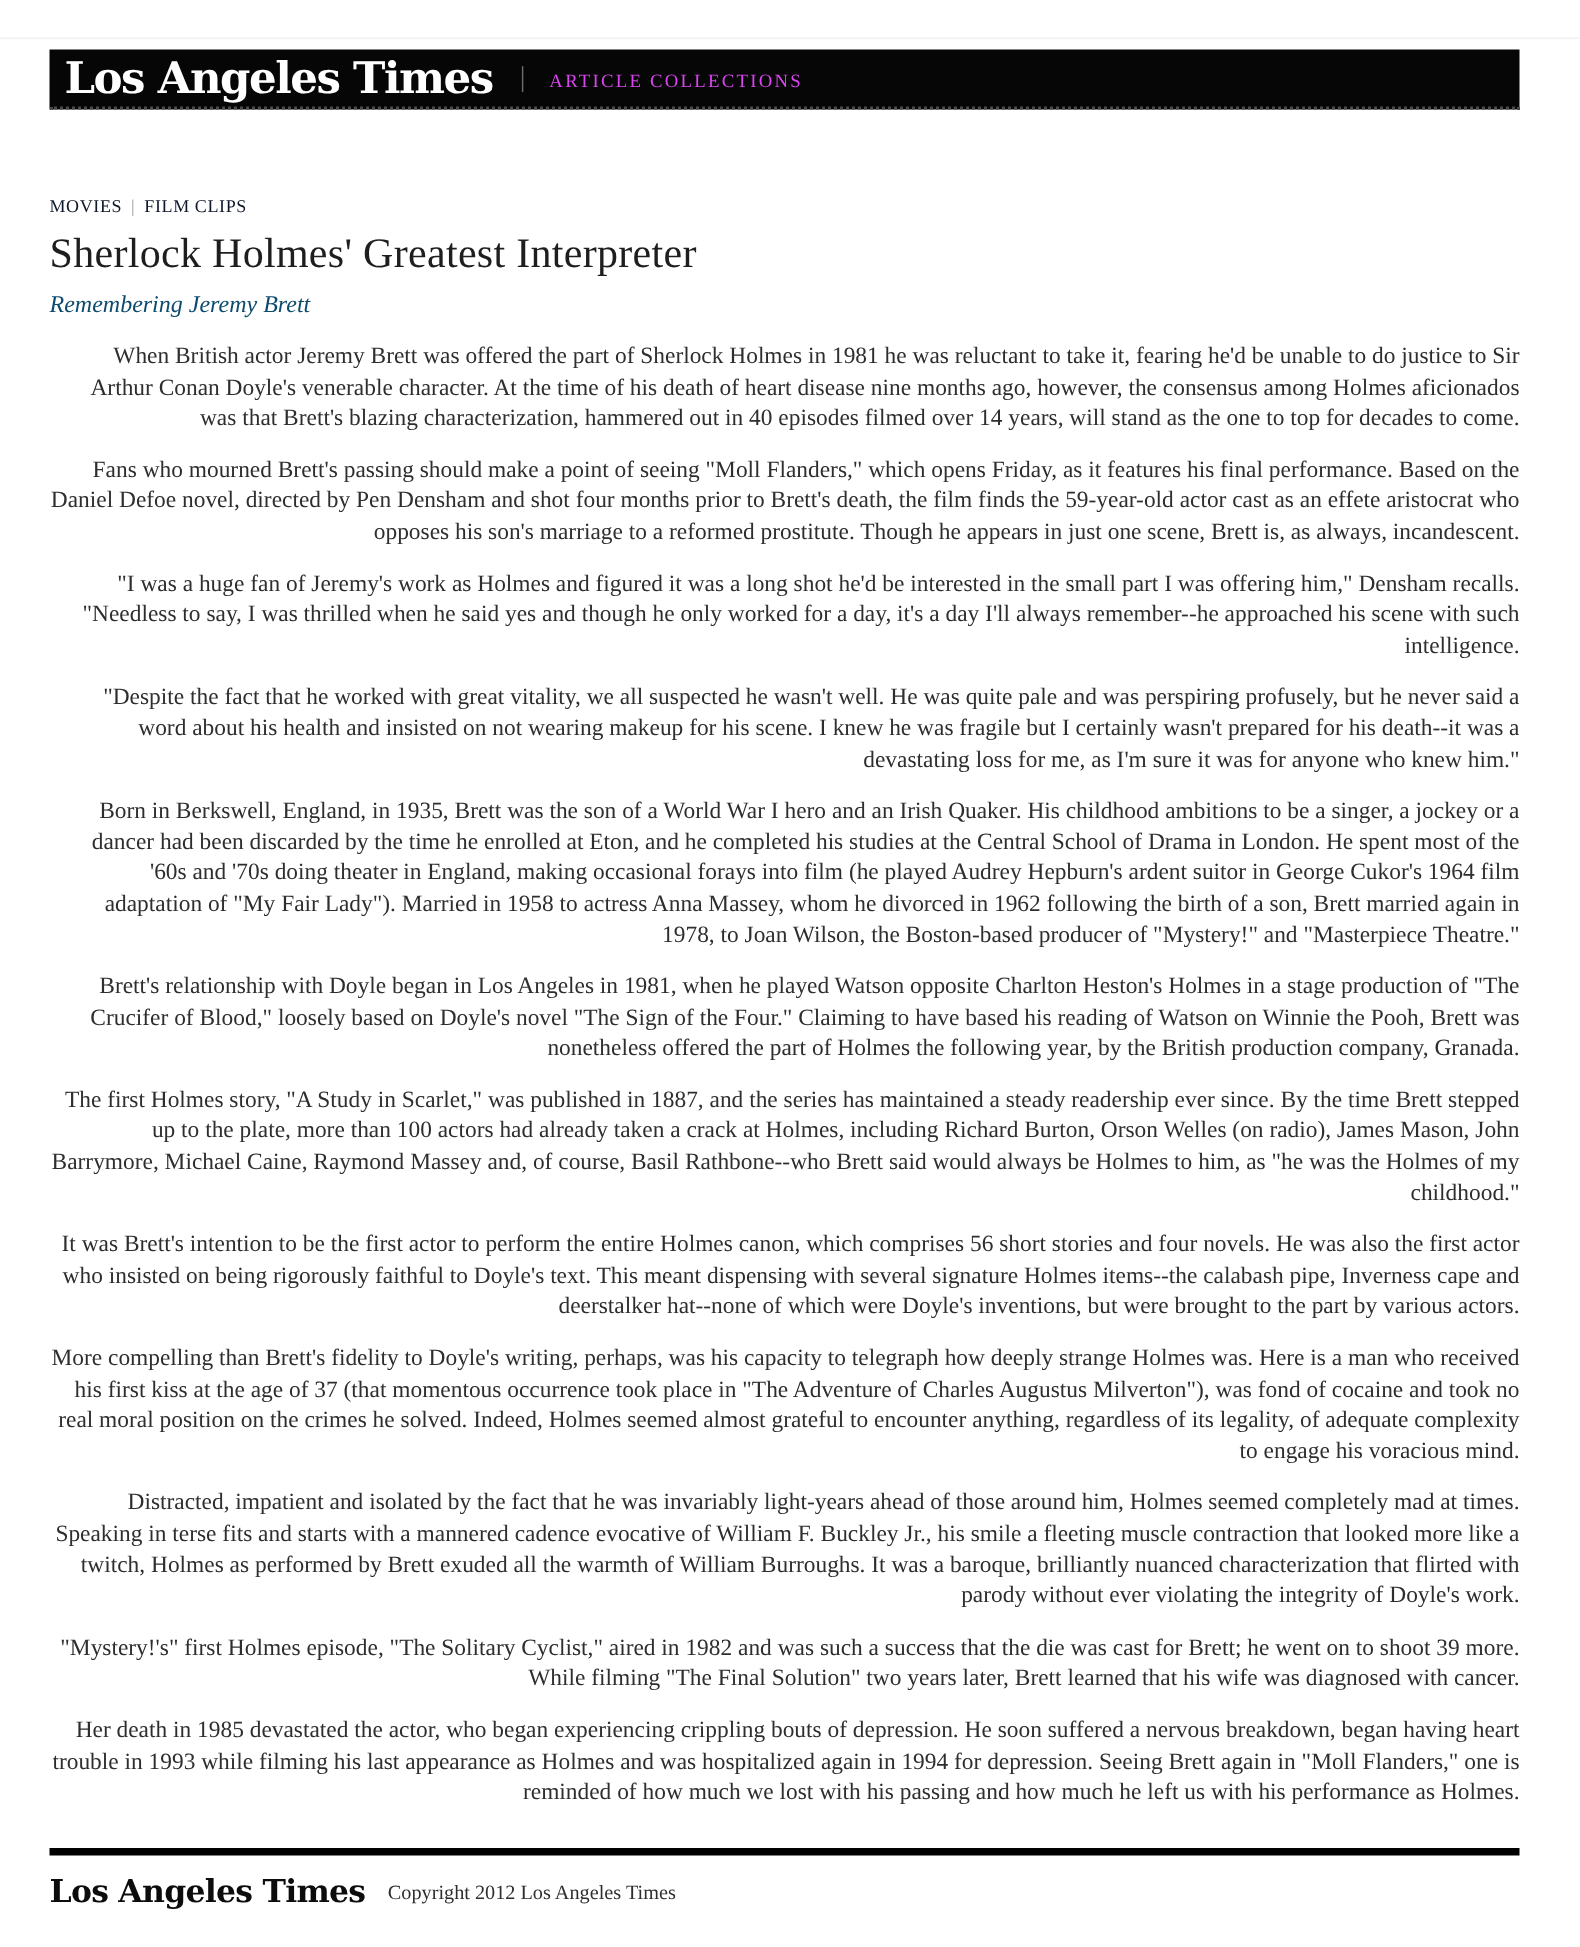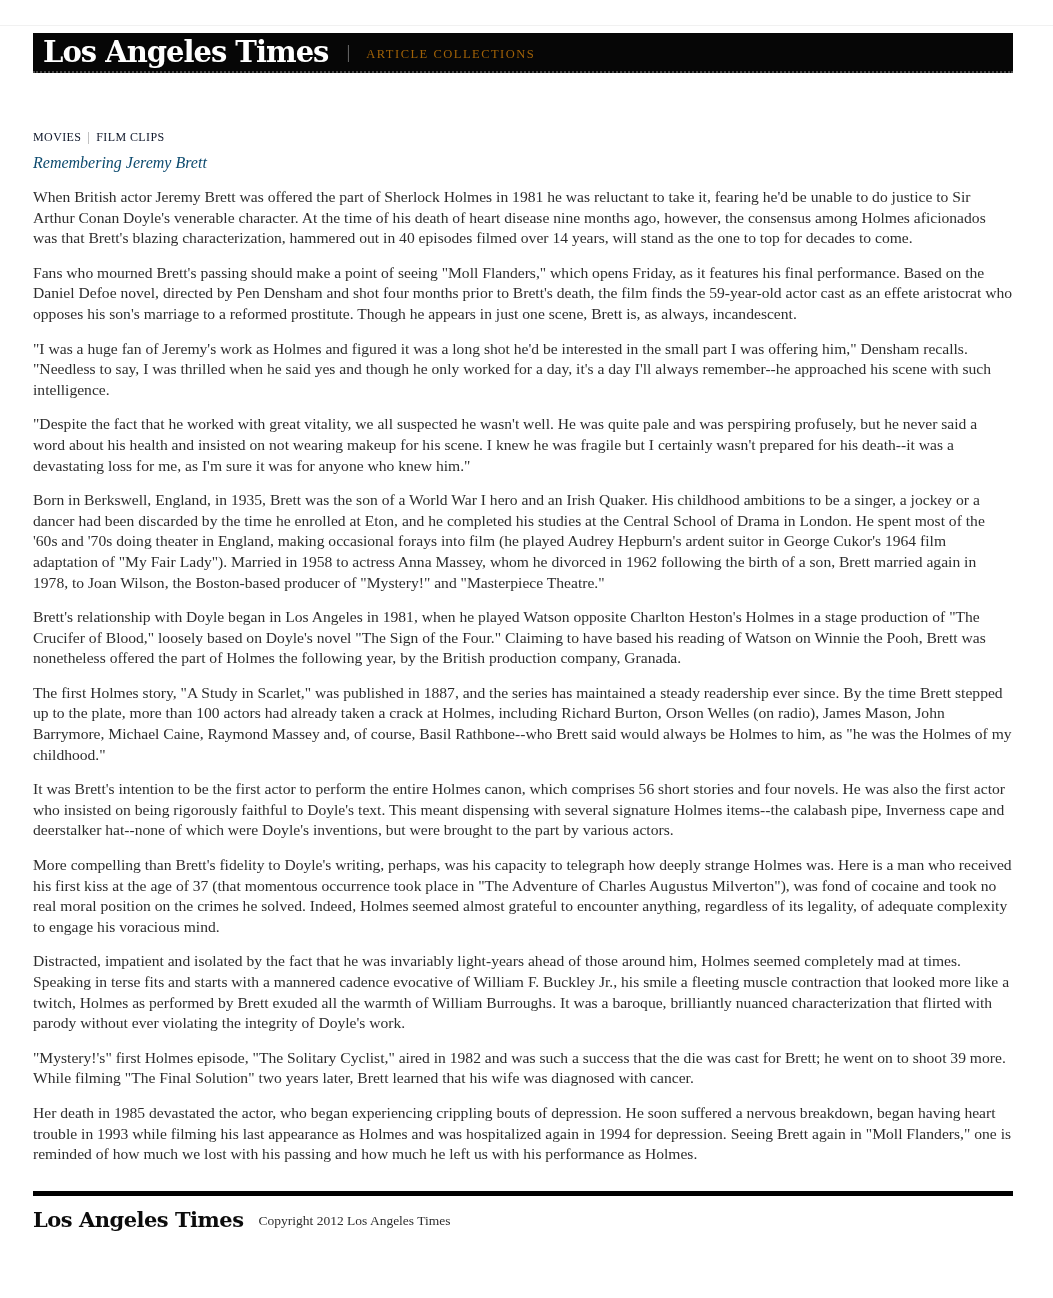"ARTICLE COLLECTIONS" .collections { color: #a16207 -> #d946ef }
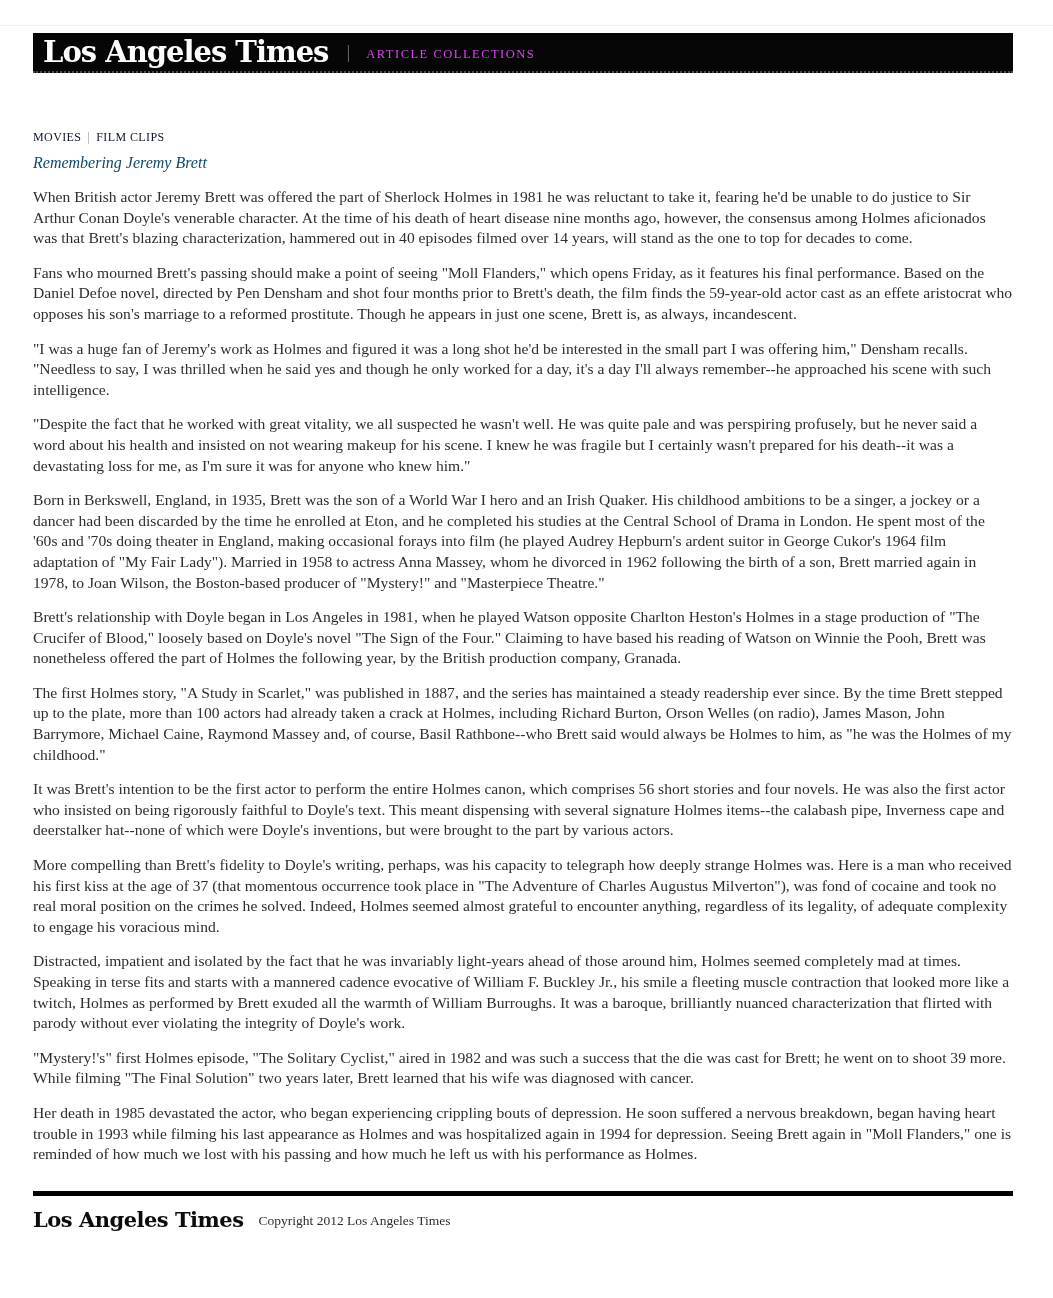"Sherlock Holmes' Greatest Interpreter" h1.title { html: none -> <h1>Sherlock Holmes' Greatest Interpreter</h1> }
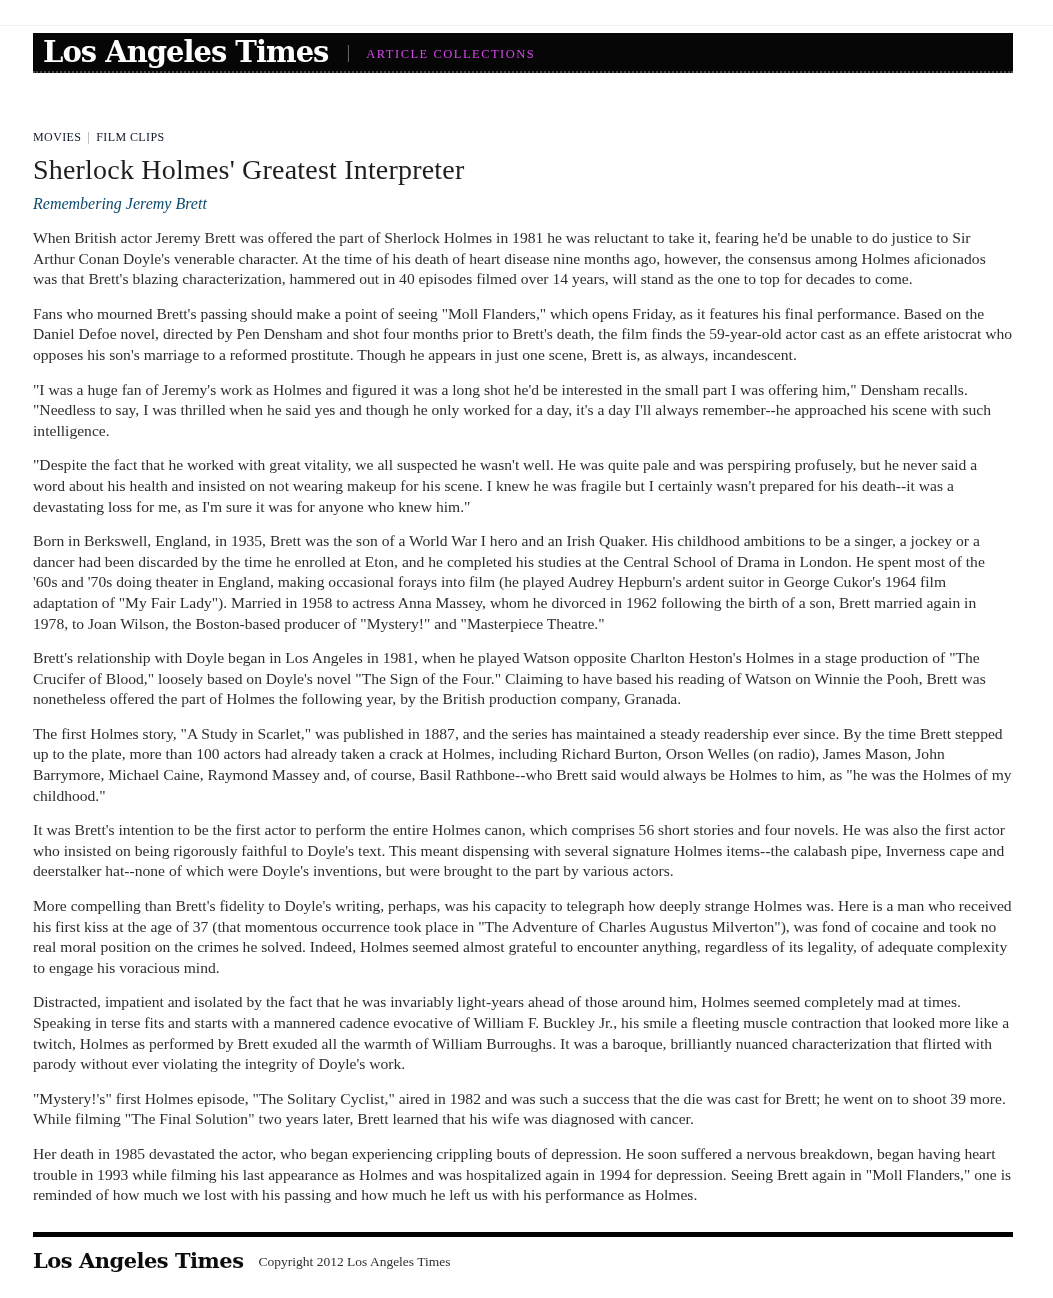"When British actor Jeremy Brett" article p { text-align: left -> right }
